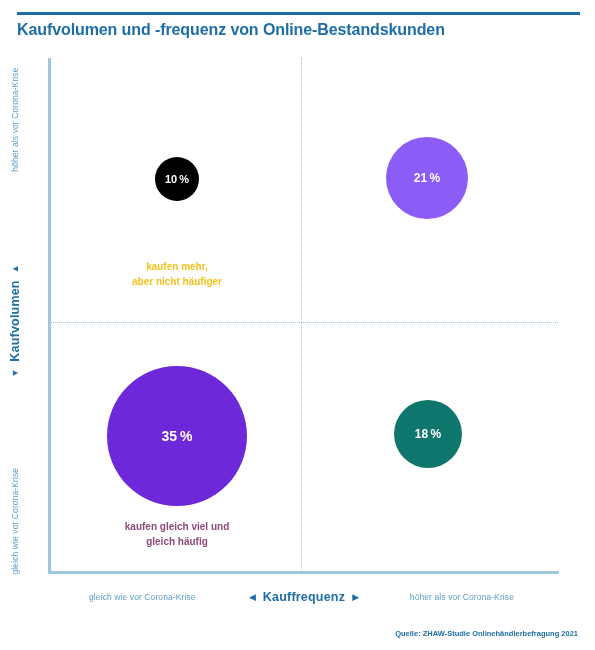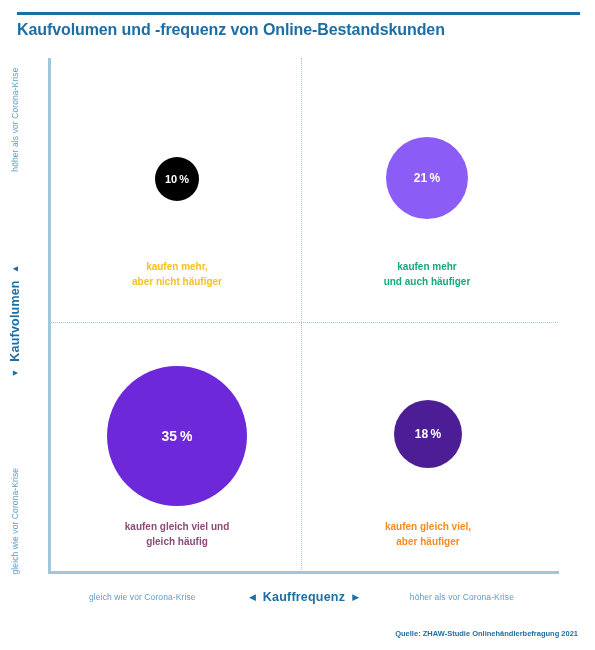"kaufen mehr" div.quad-label { html: <div>kaufen mehr und auch häufiger</div> -> none }
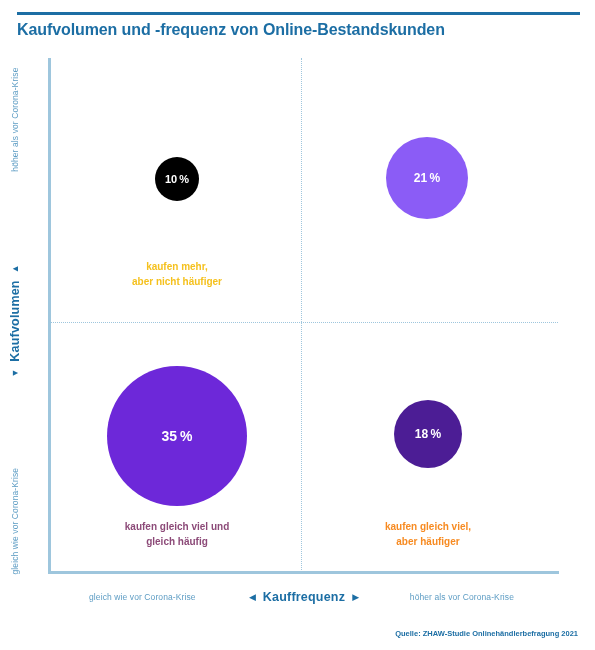"18 %" div.bubble { background: #4c1d95 -> #0f766e }
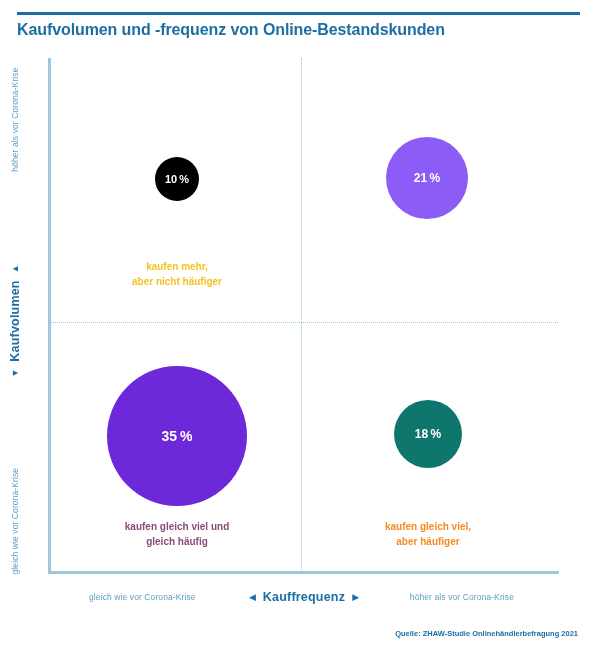"kaufen gleich viel," div.quad-label { html: <div>kaufen gleich viel, aber häufiger</div> -> none }
